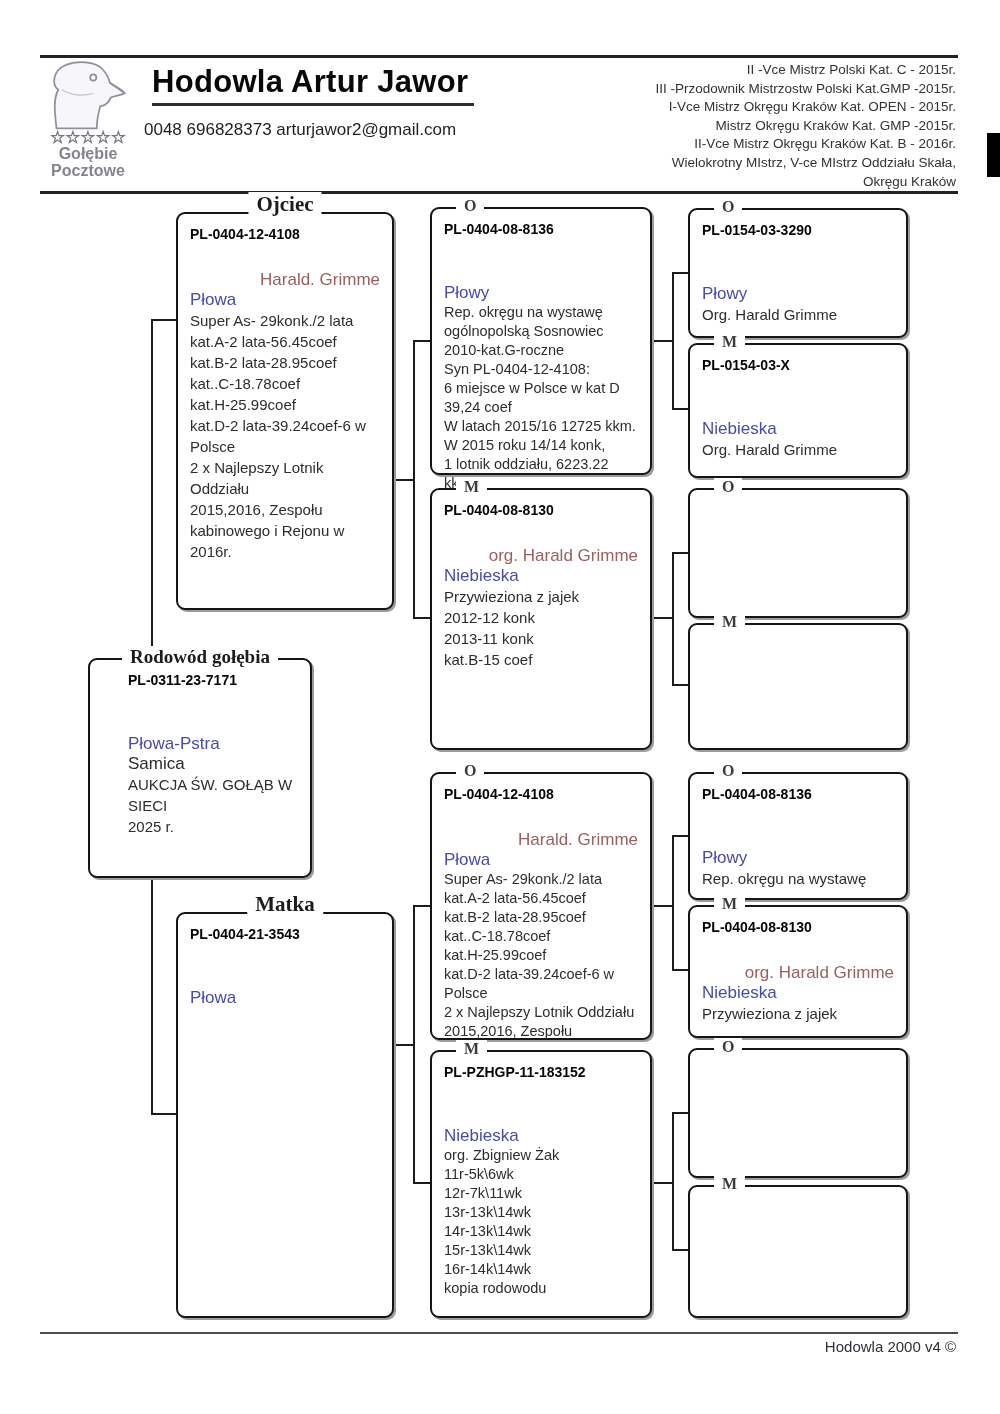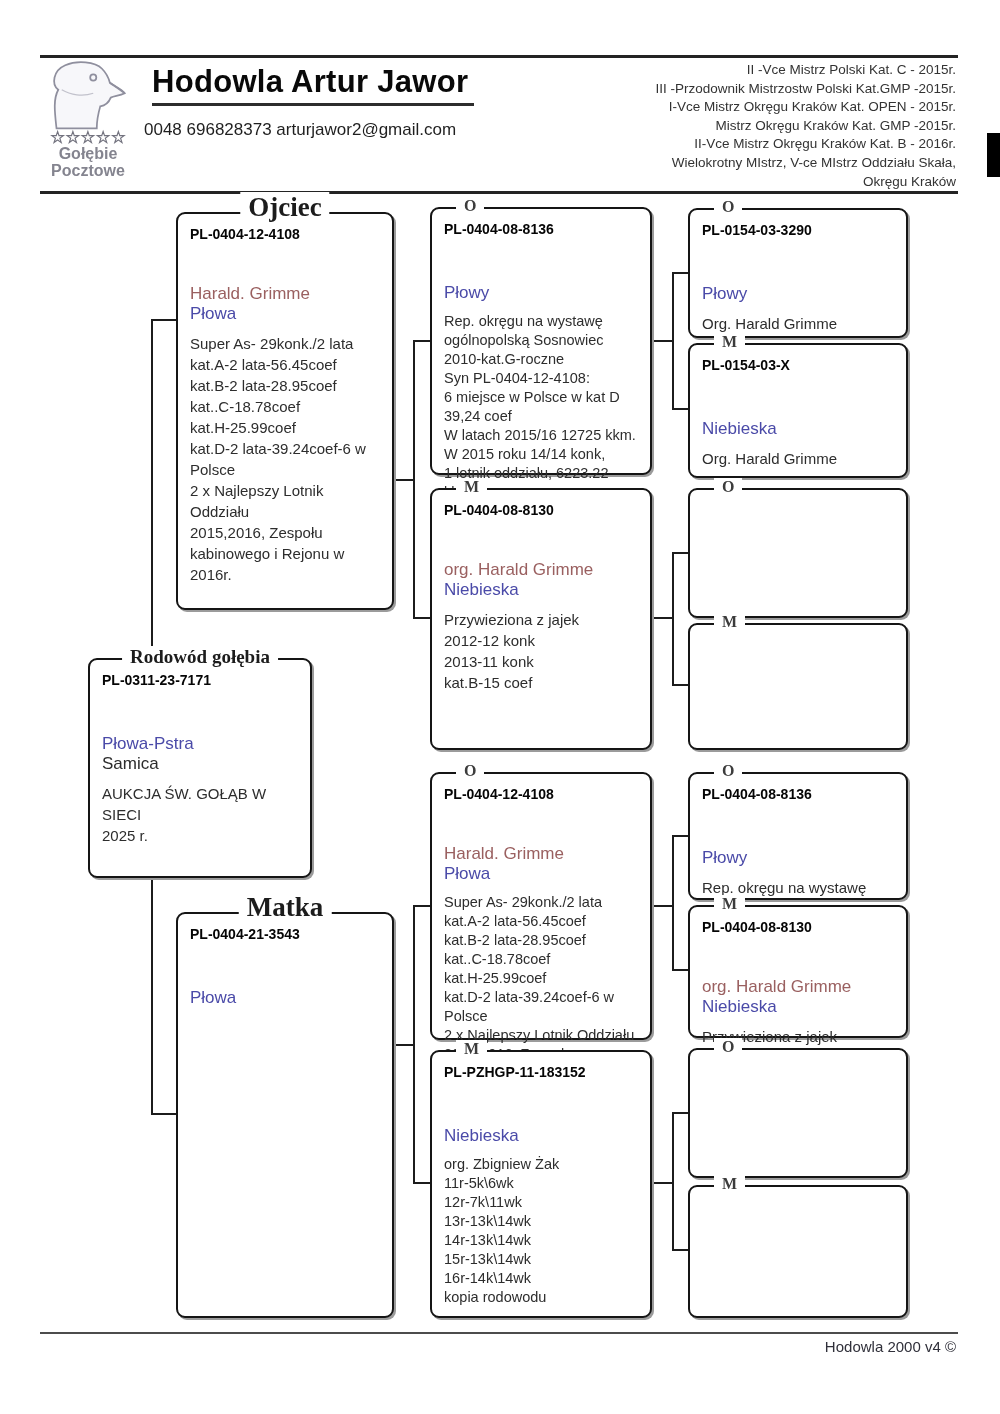"Ojciec" .label-big { font-size: 27px -> 21px }
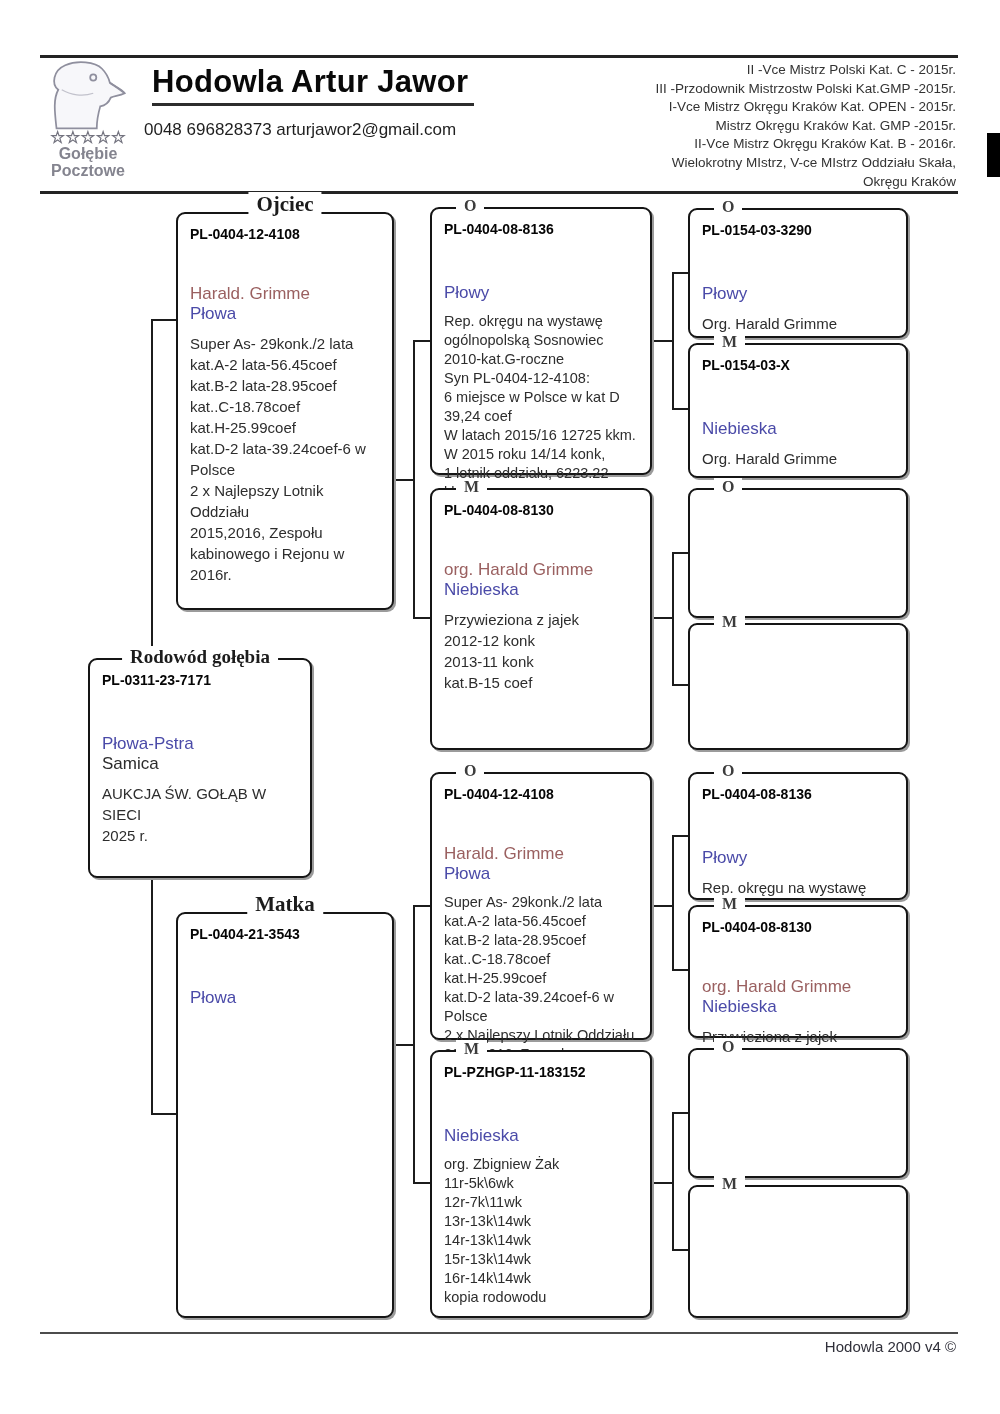"Harald. Grimme" .mt-sm { margin-top: 42px -> 28px; text-align: none -> right }
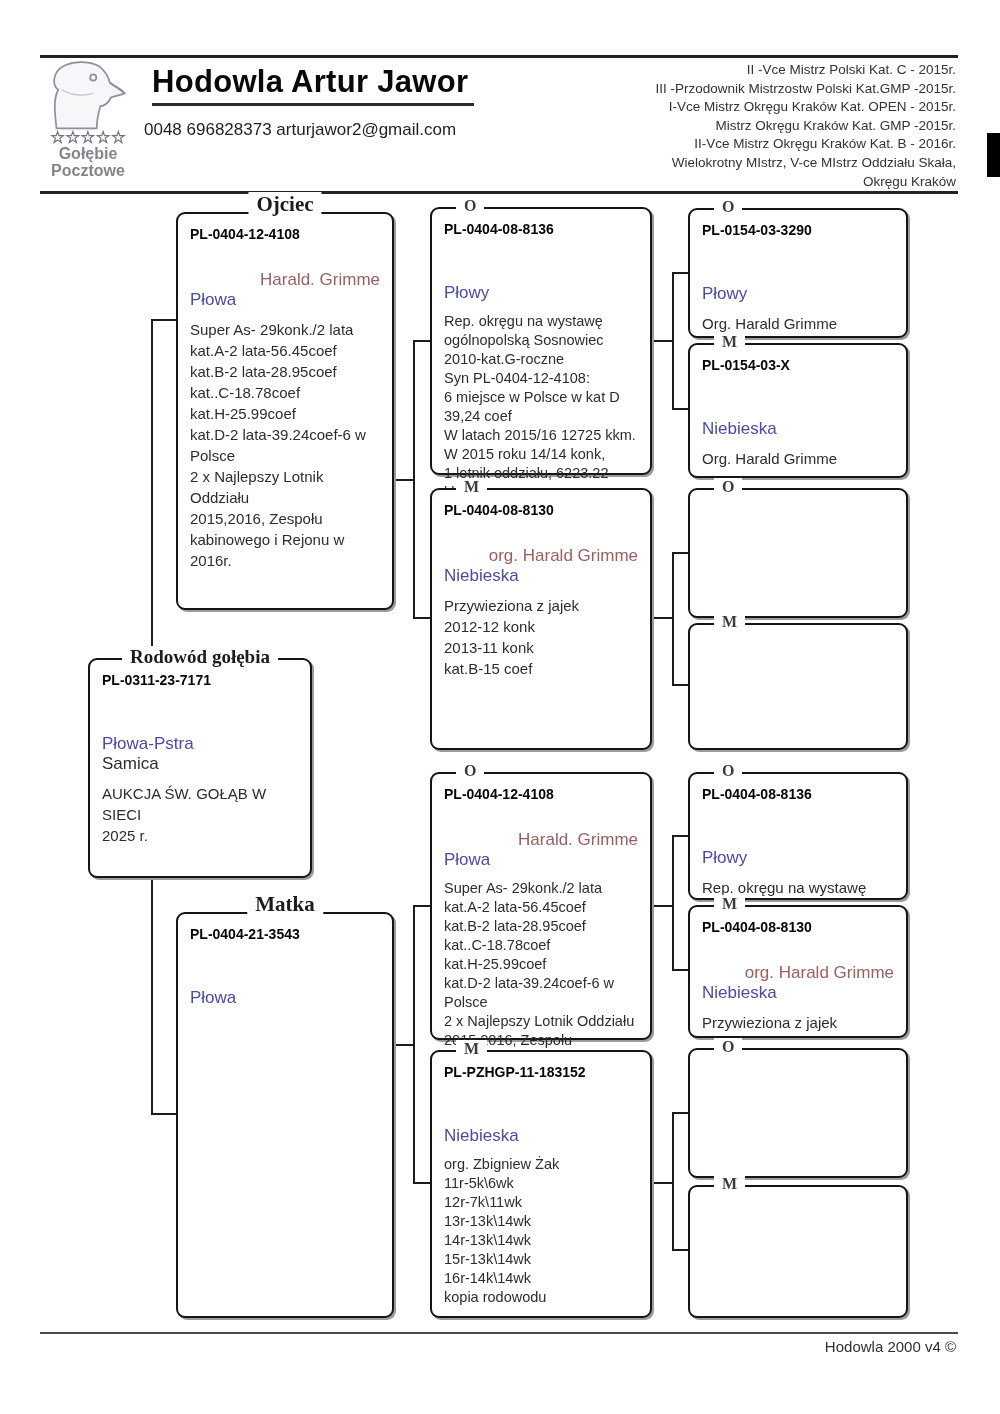"Super As- 29konk./2 lata" .bodytext { margin: 9px 12px 0 -> 0 12px 0 }
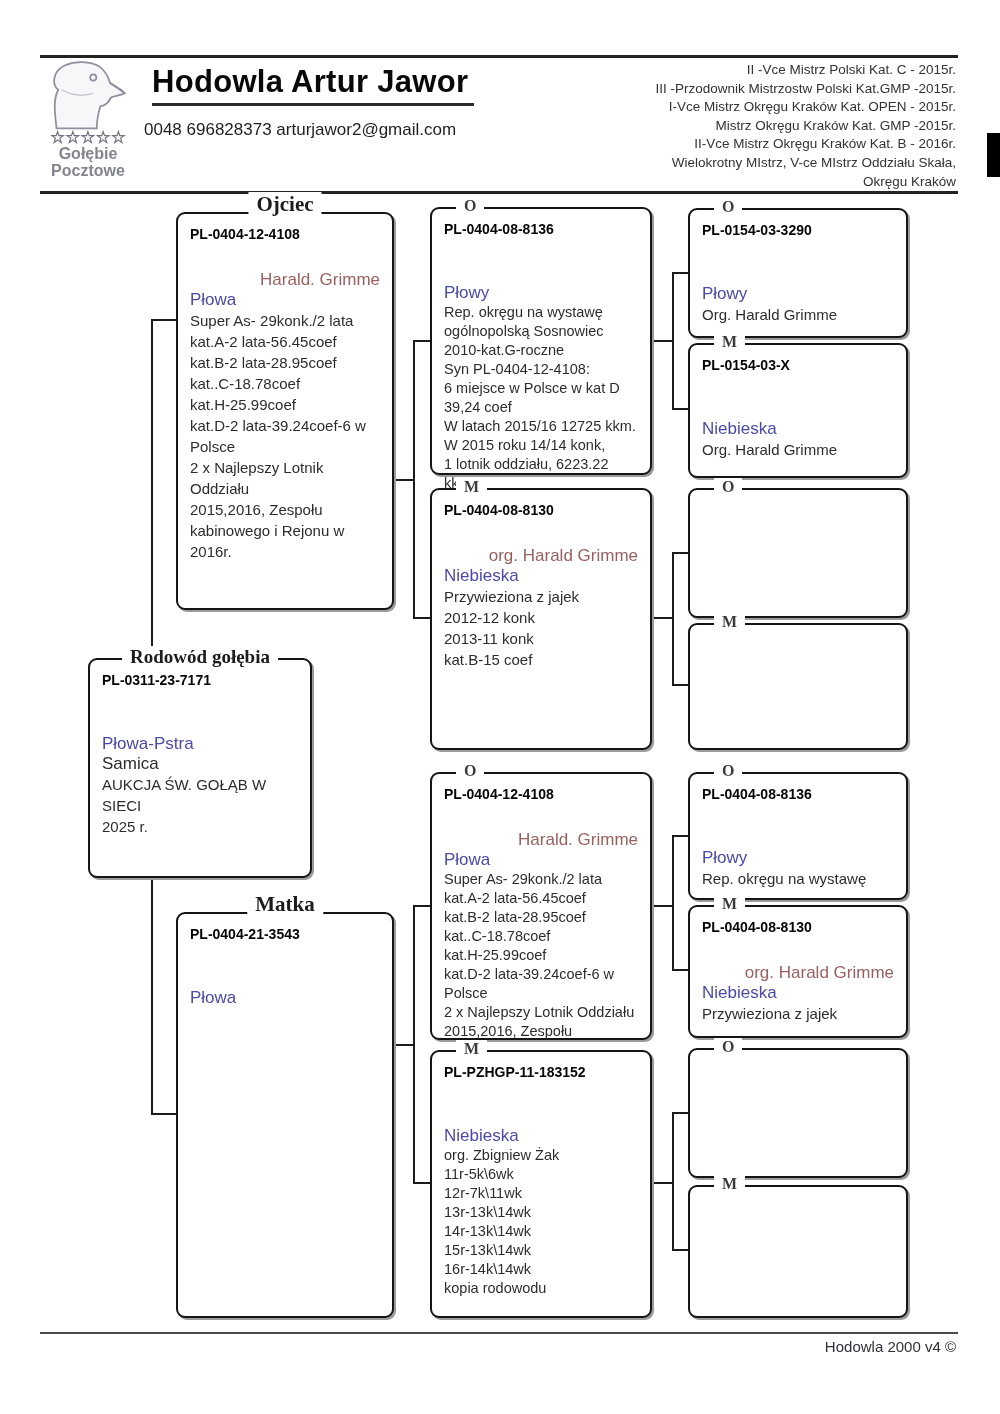"Rodowód gołębia" div.box { padding-left: none -> 26px }
